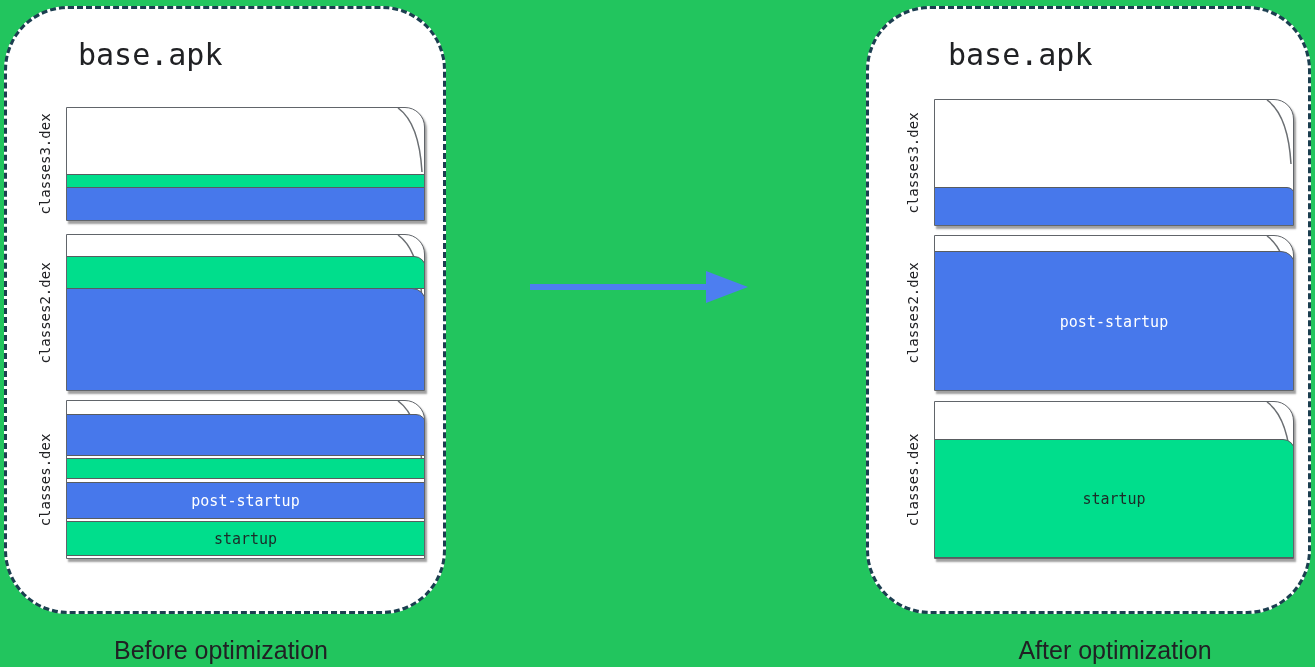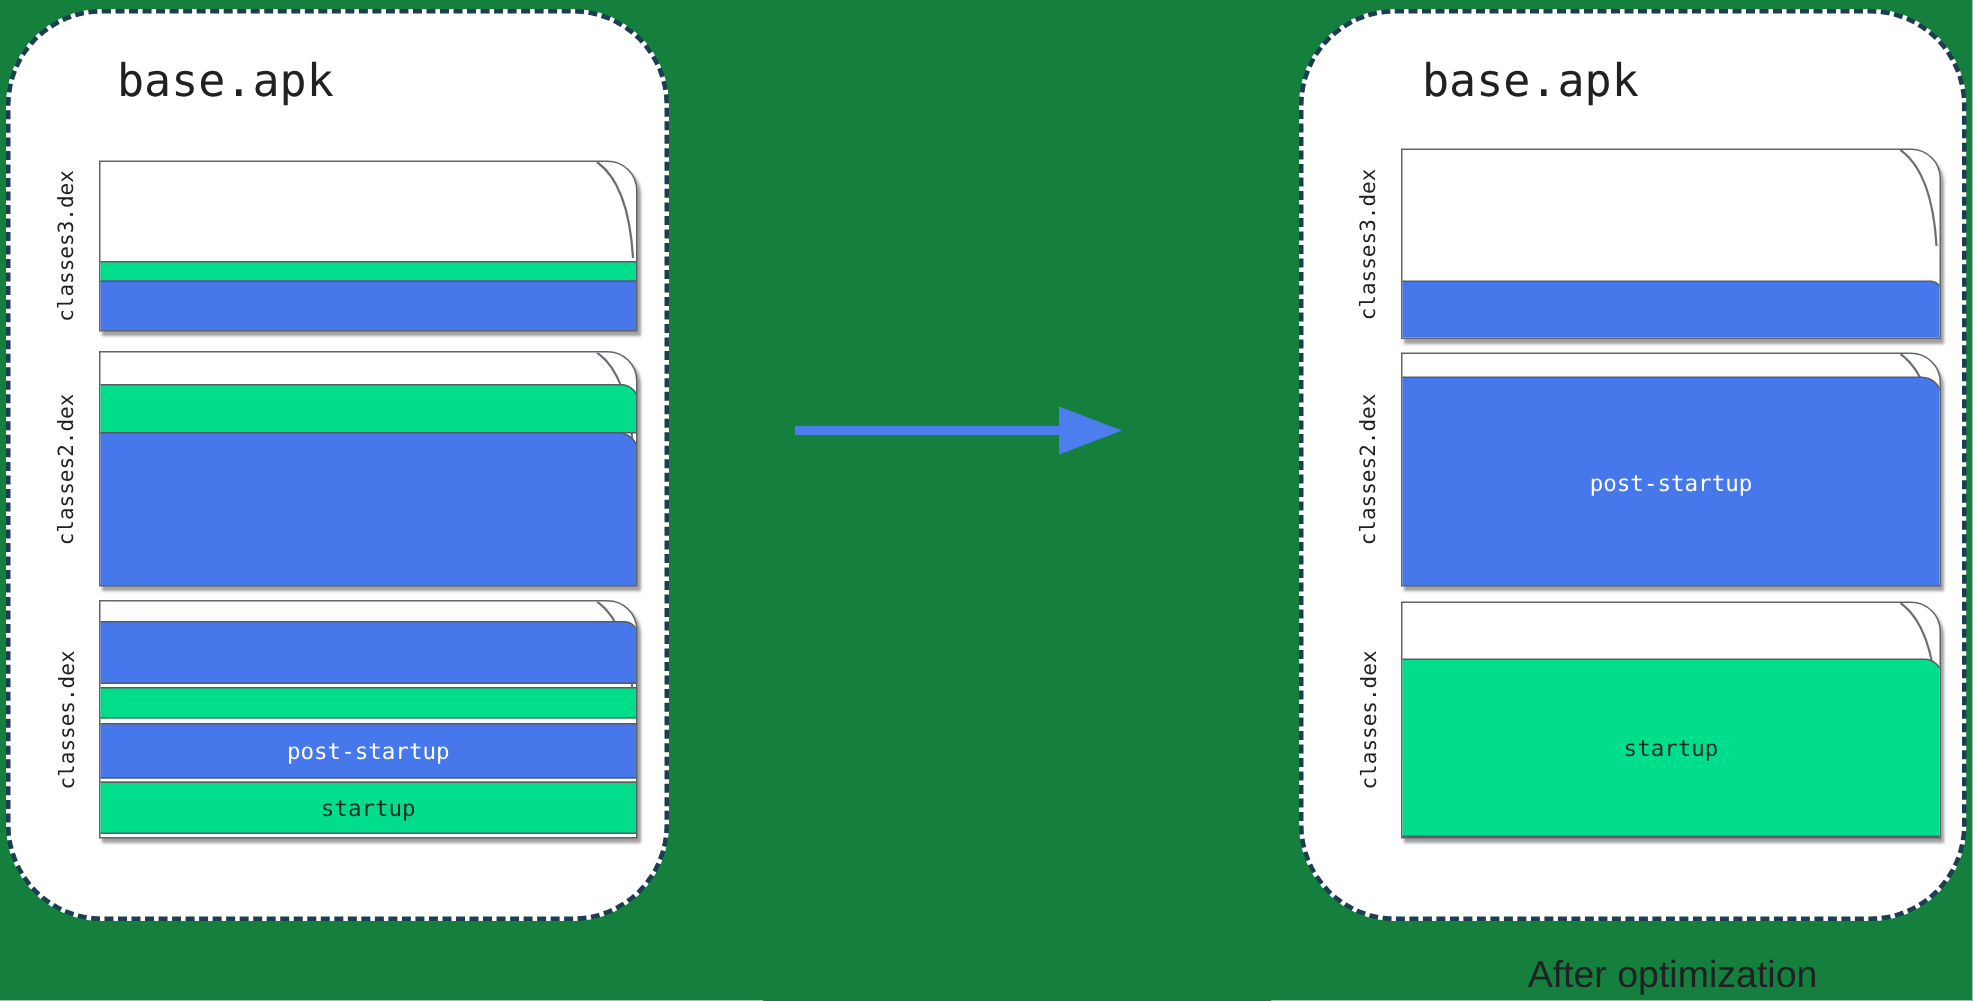"base.apk" .canvas { background: #15803d -> #22c55e }
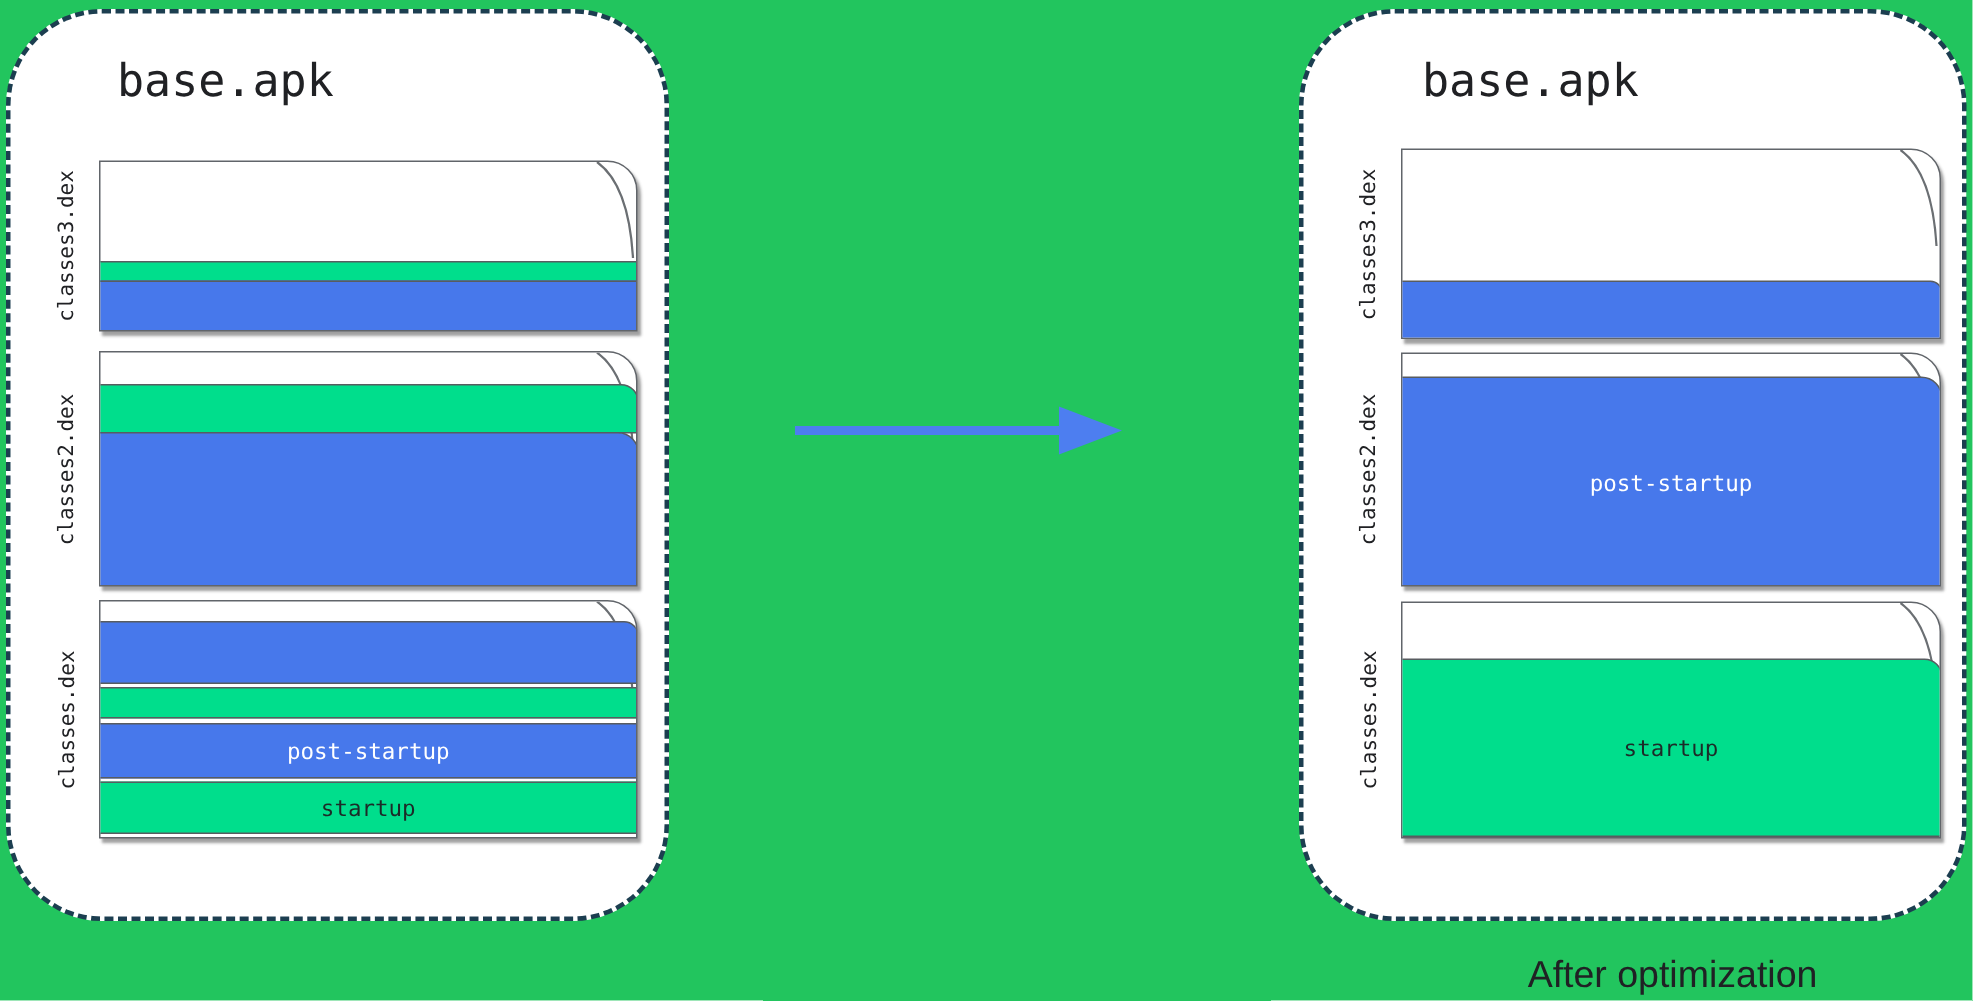"Before optimization" div.caption { html: none -> <div>Before optimization</div> }
